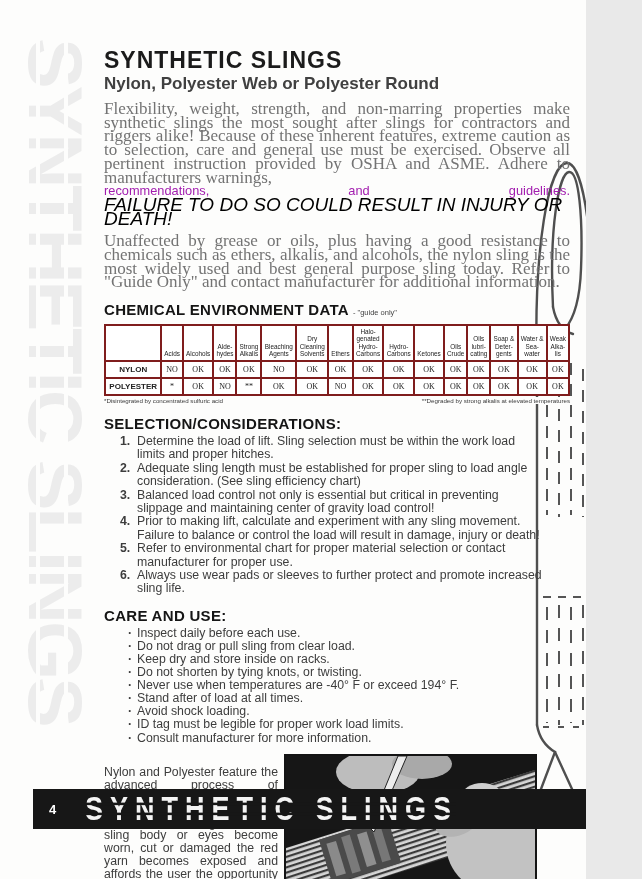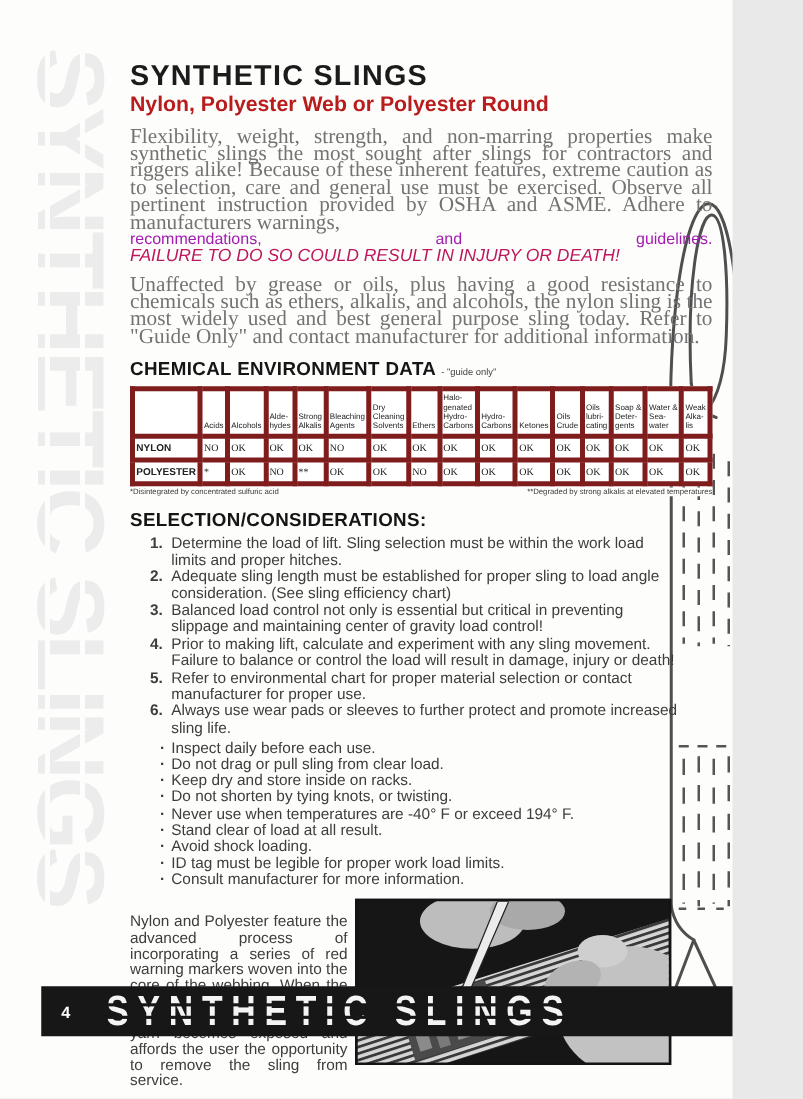"Nylon, Polyester Web or Polyester" h2 { color: #b91c1c -> #404040 }
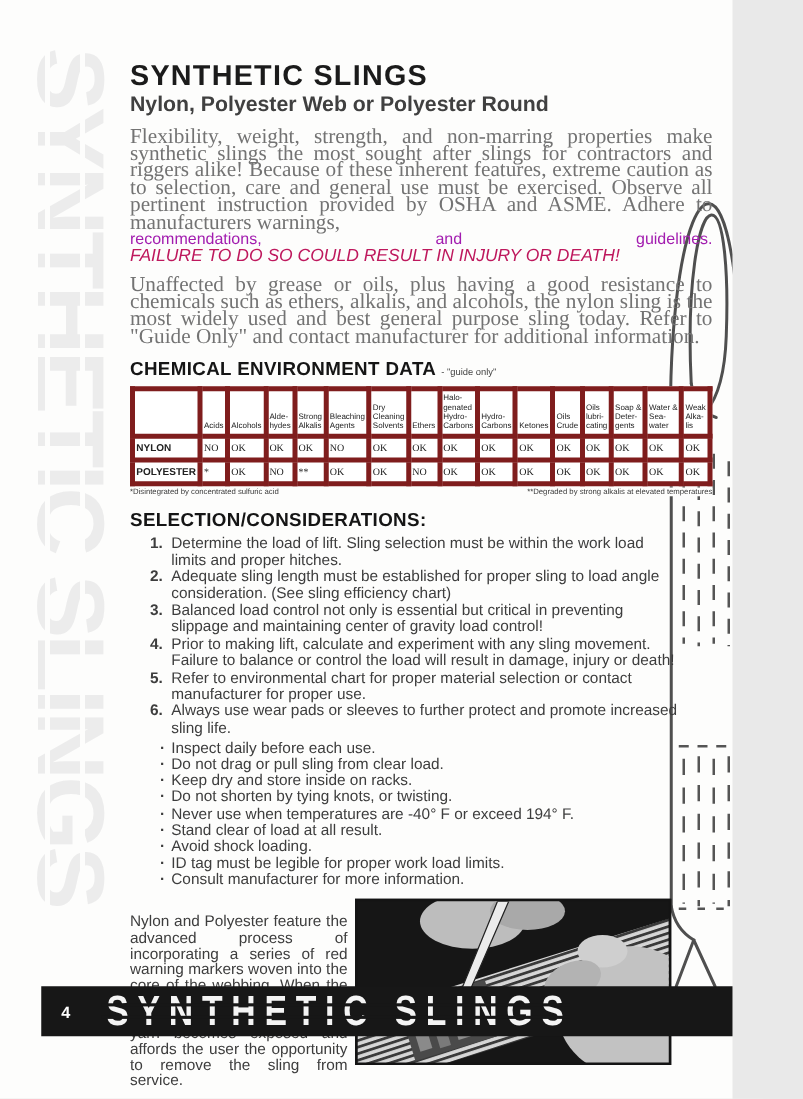"FAILURE TO DO SO COULD" .warn { color: #be185d -> #000000; font-size: 14px -> 19px }
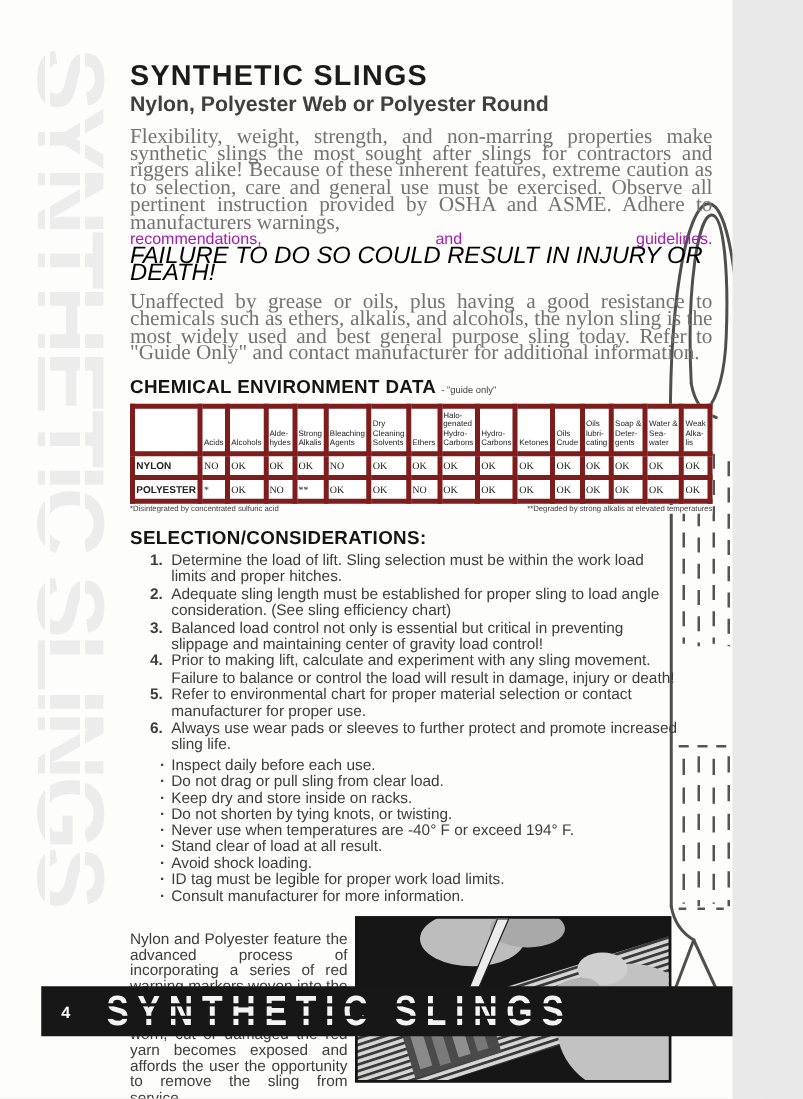"NYLON" th,td { border: 4px solid #7f1d1d -> 2px solid #7f1d1d; text-align: left -> center }
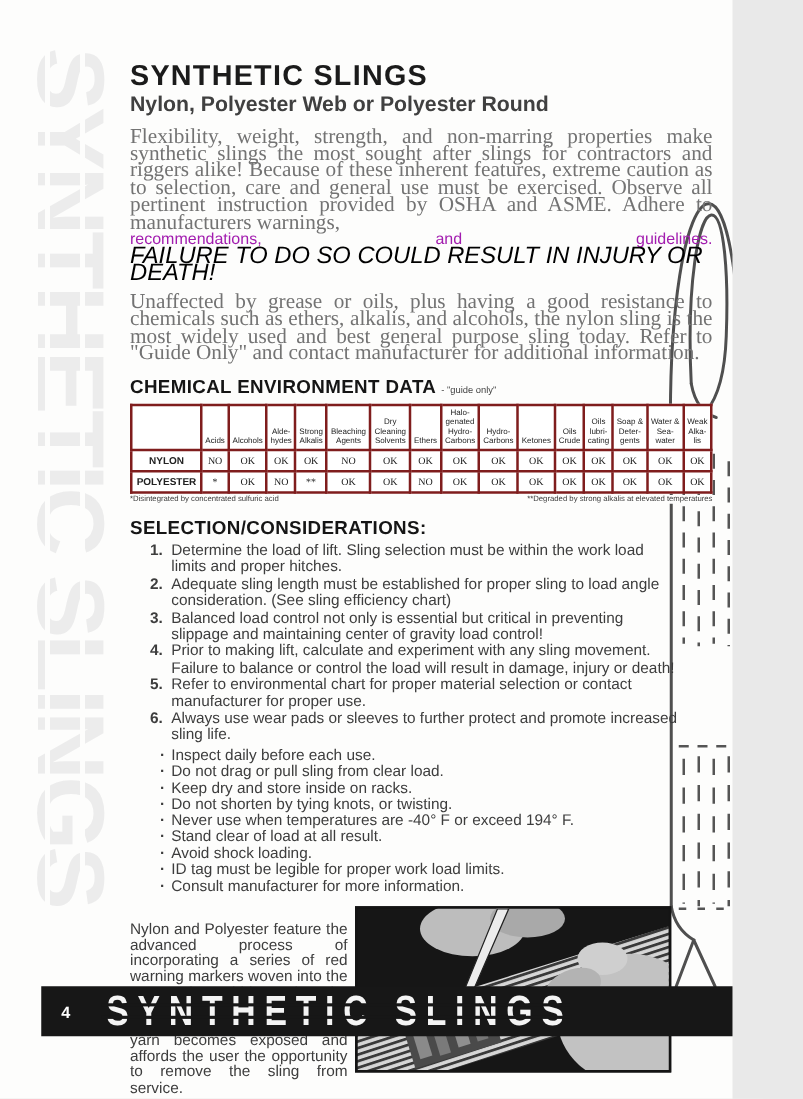"CARE AND USE:" h3 { html: none -> <h3>CARE AND USE:</h3> }
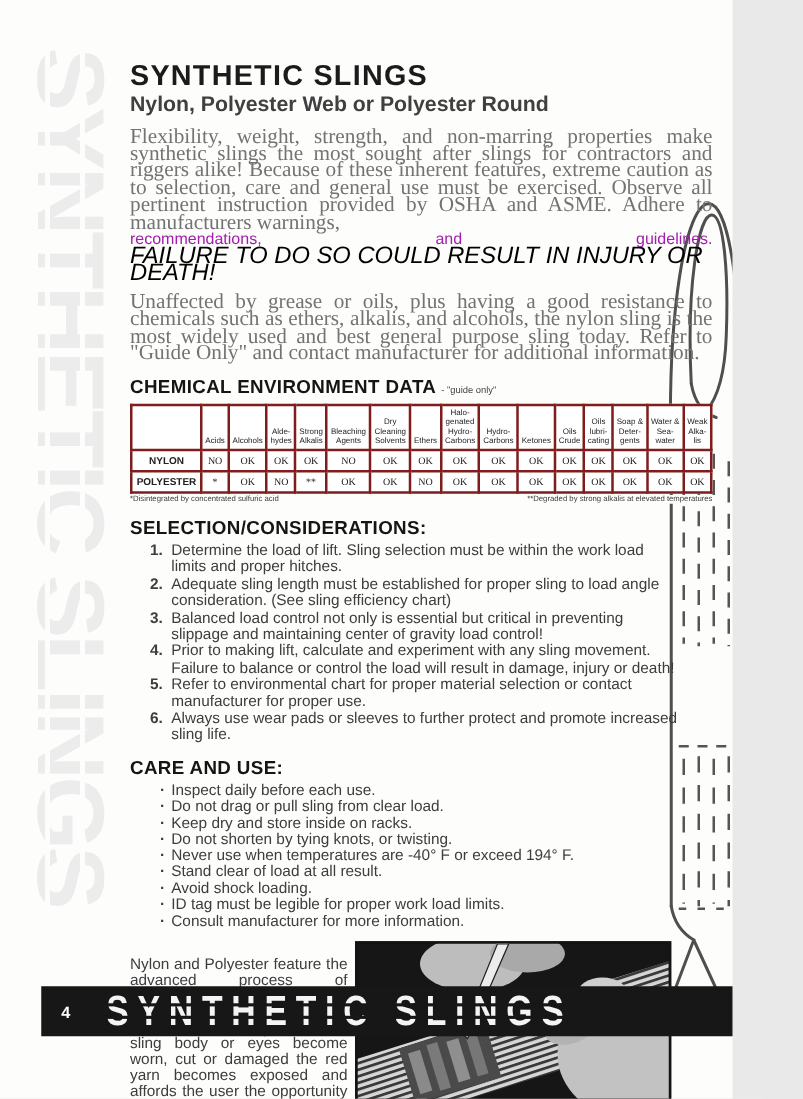"Stand clear of load at" span.li-text { text: clear of load at all result -> after of load at all times }
